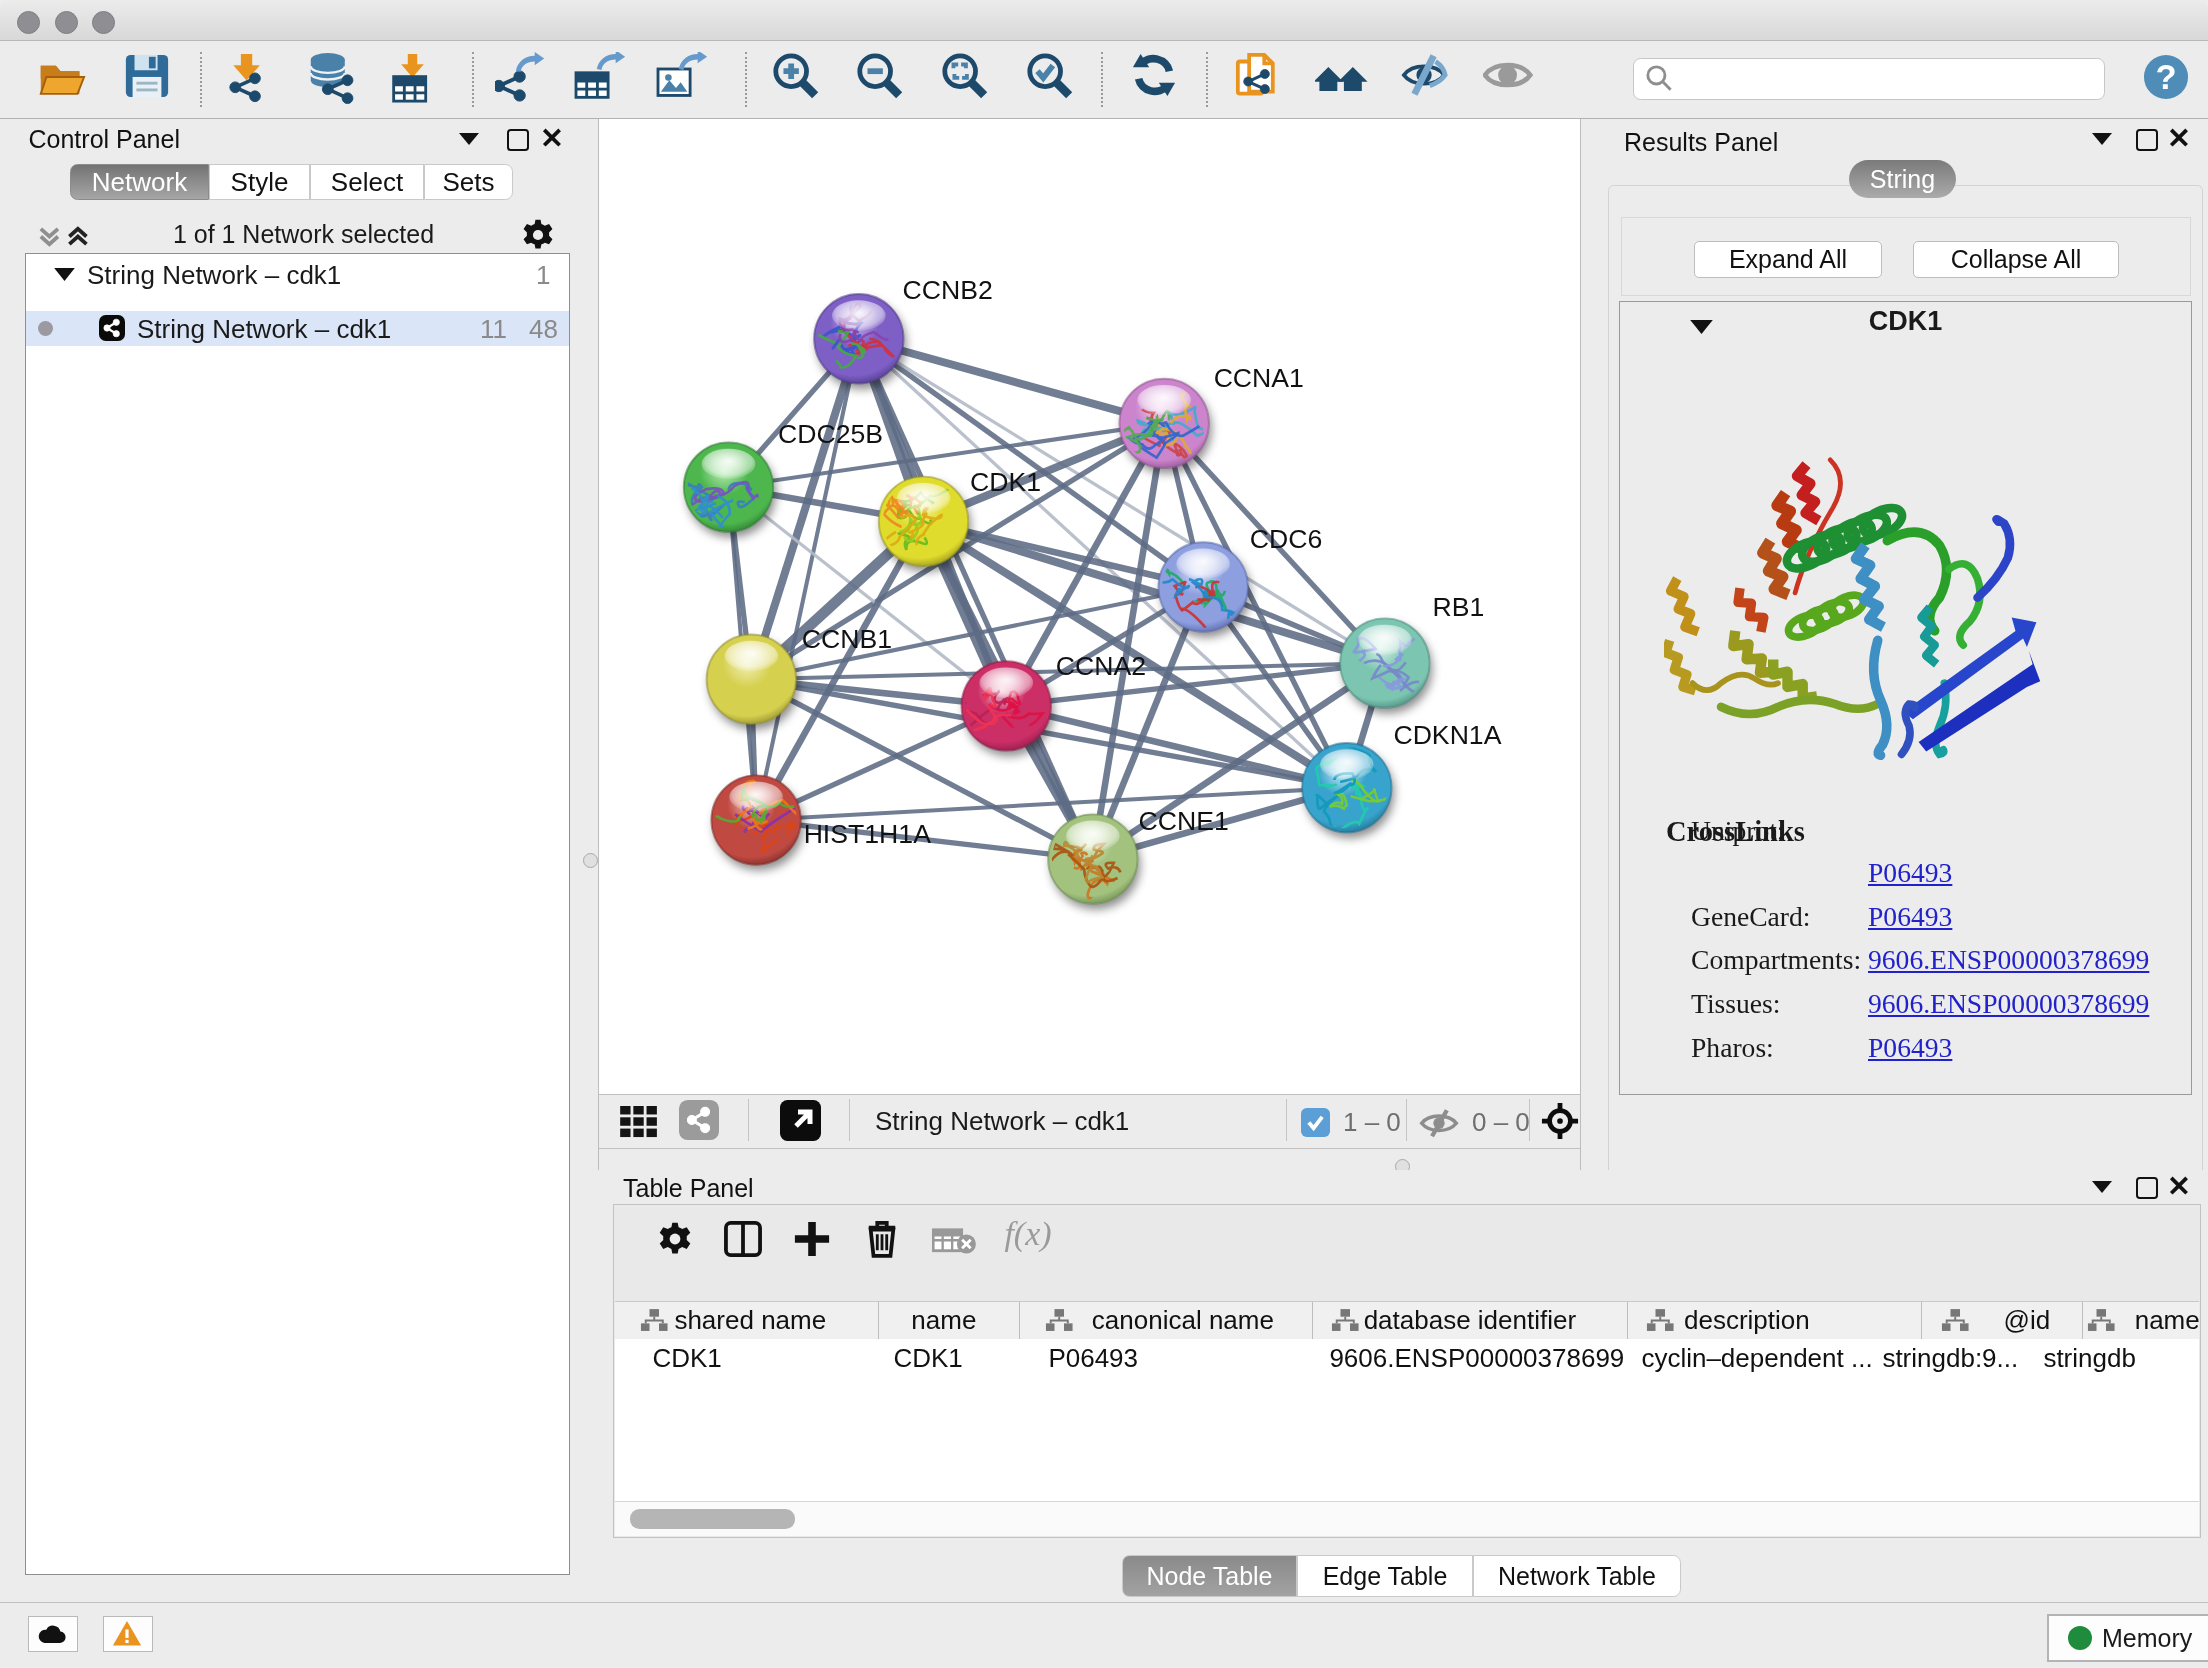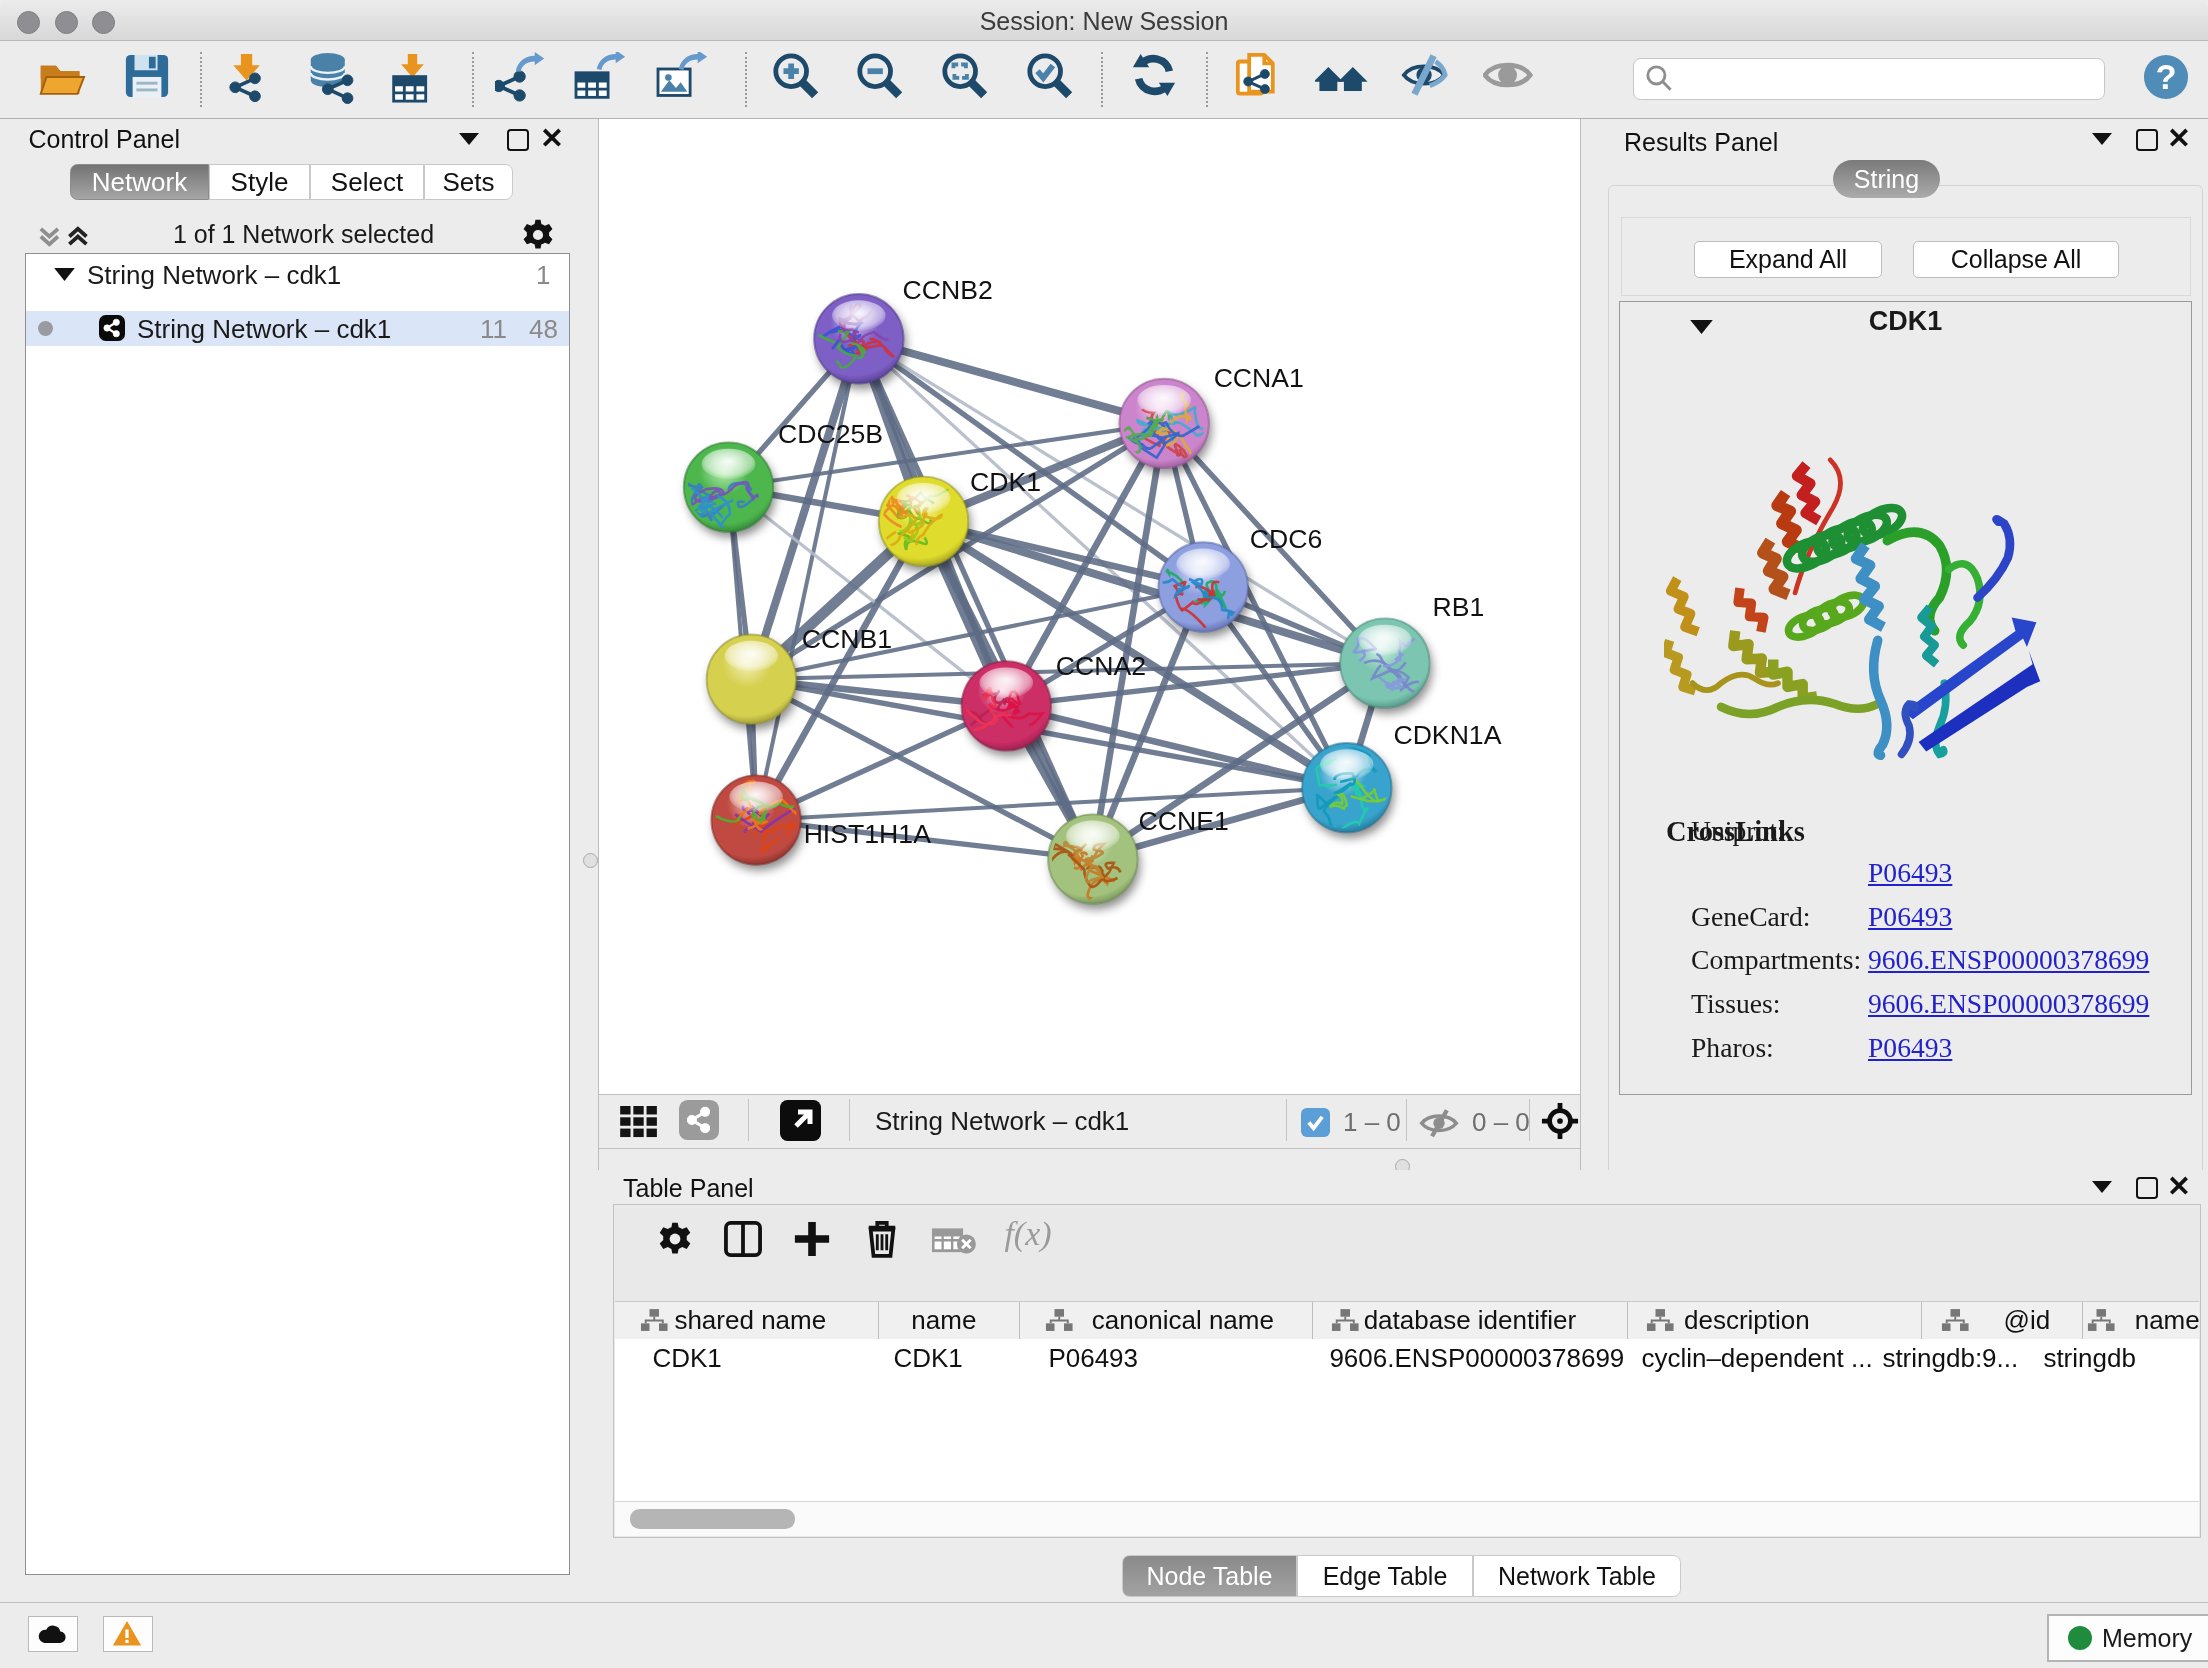"Session: New Session" div { html: <div>Session: New Session</div> -> none }
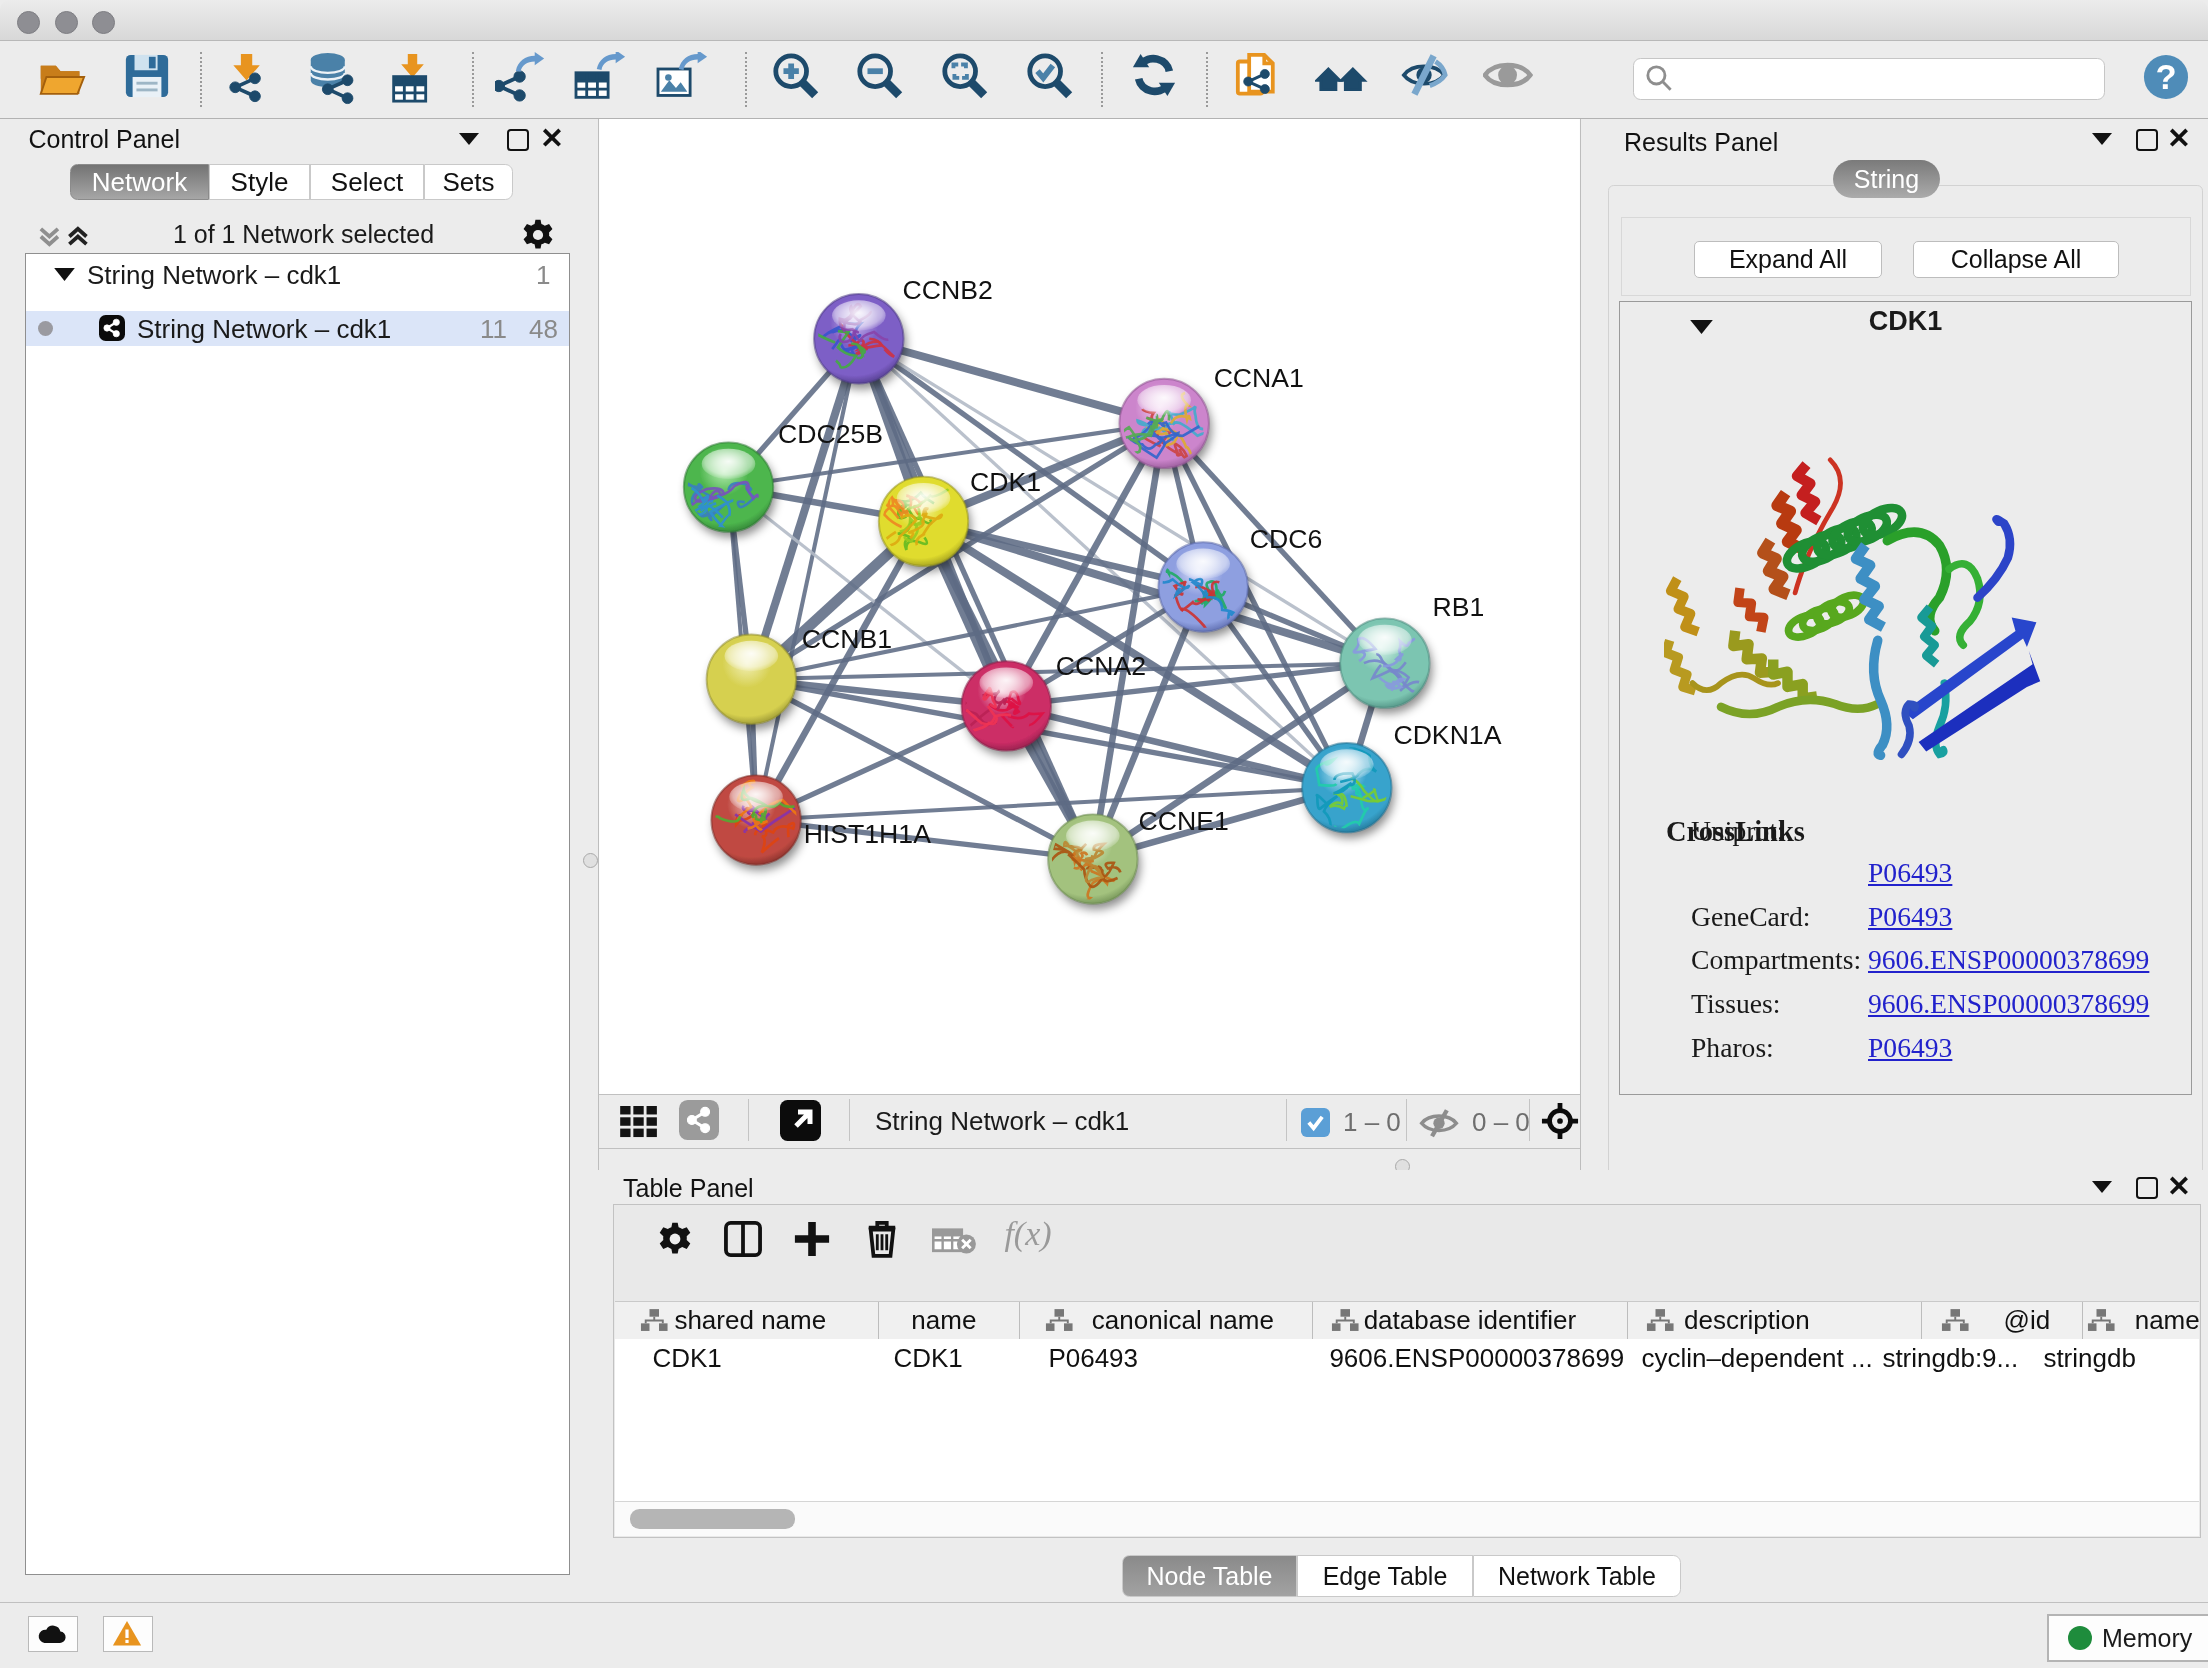"String" #stringtab { left: 252px -> 268px }
